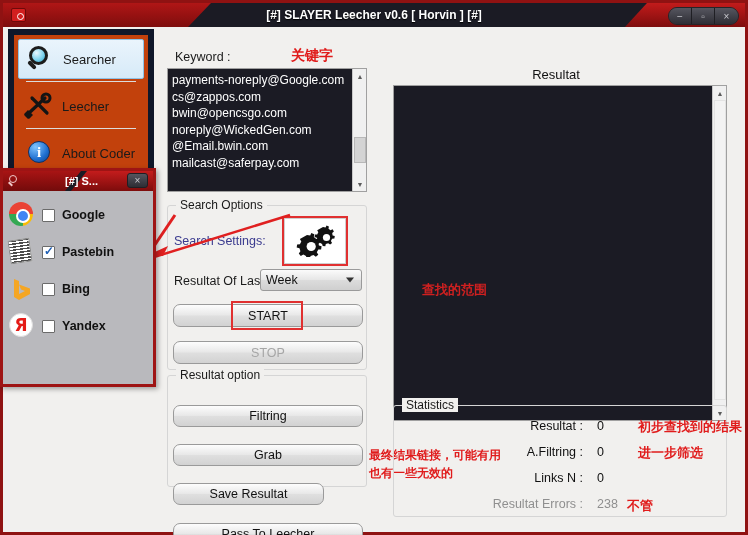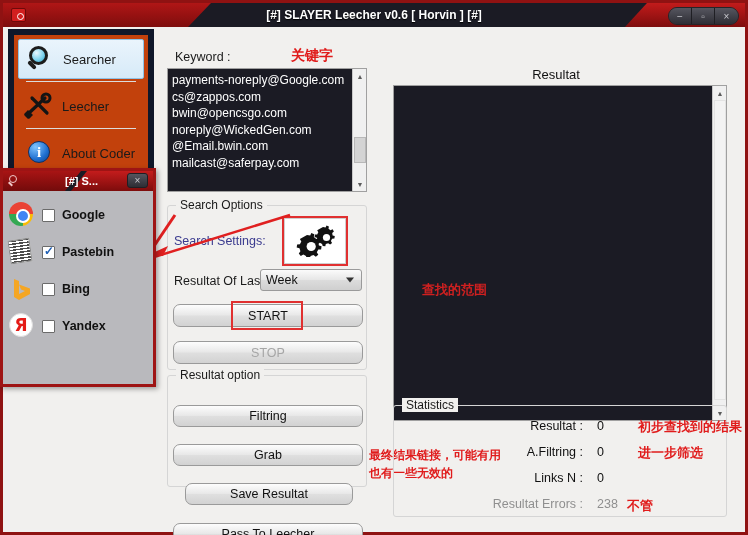"Save Resultat" div.wbtn { left: 182px -> 170px; width: 168px -> 151px }
